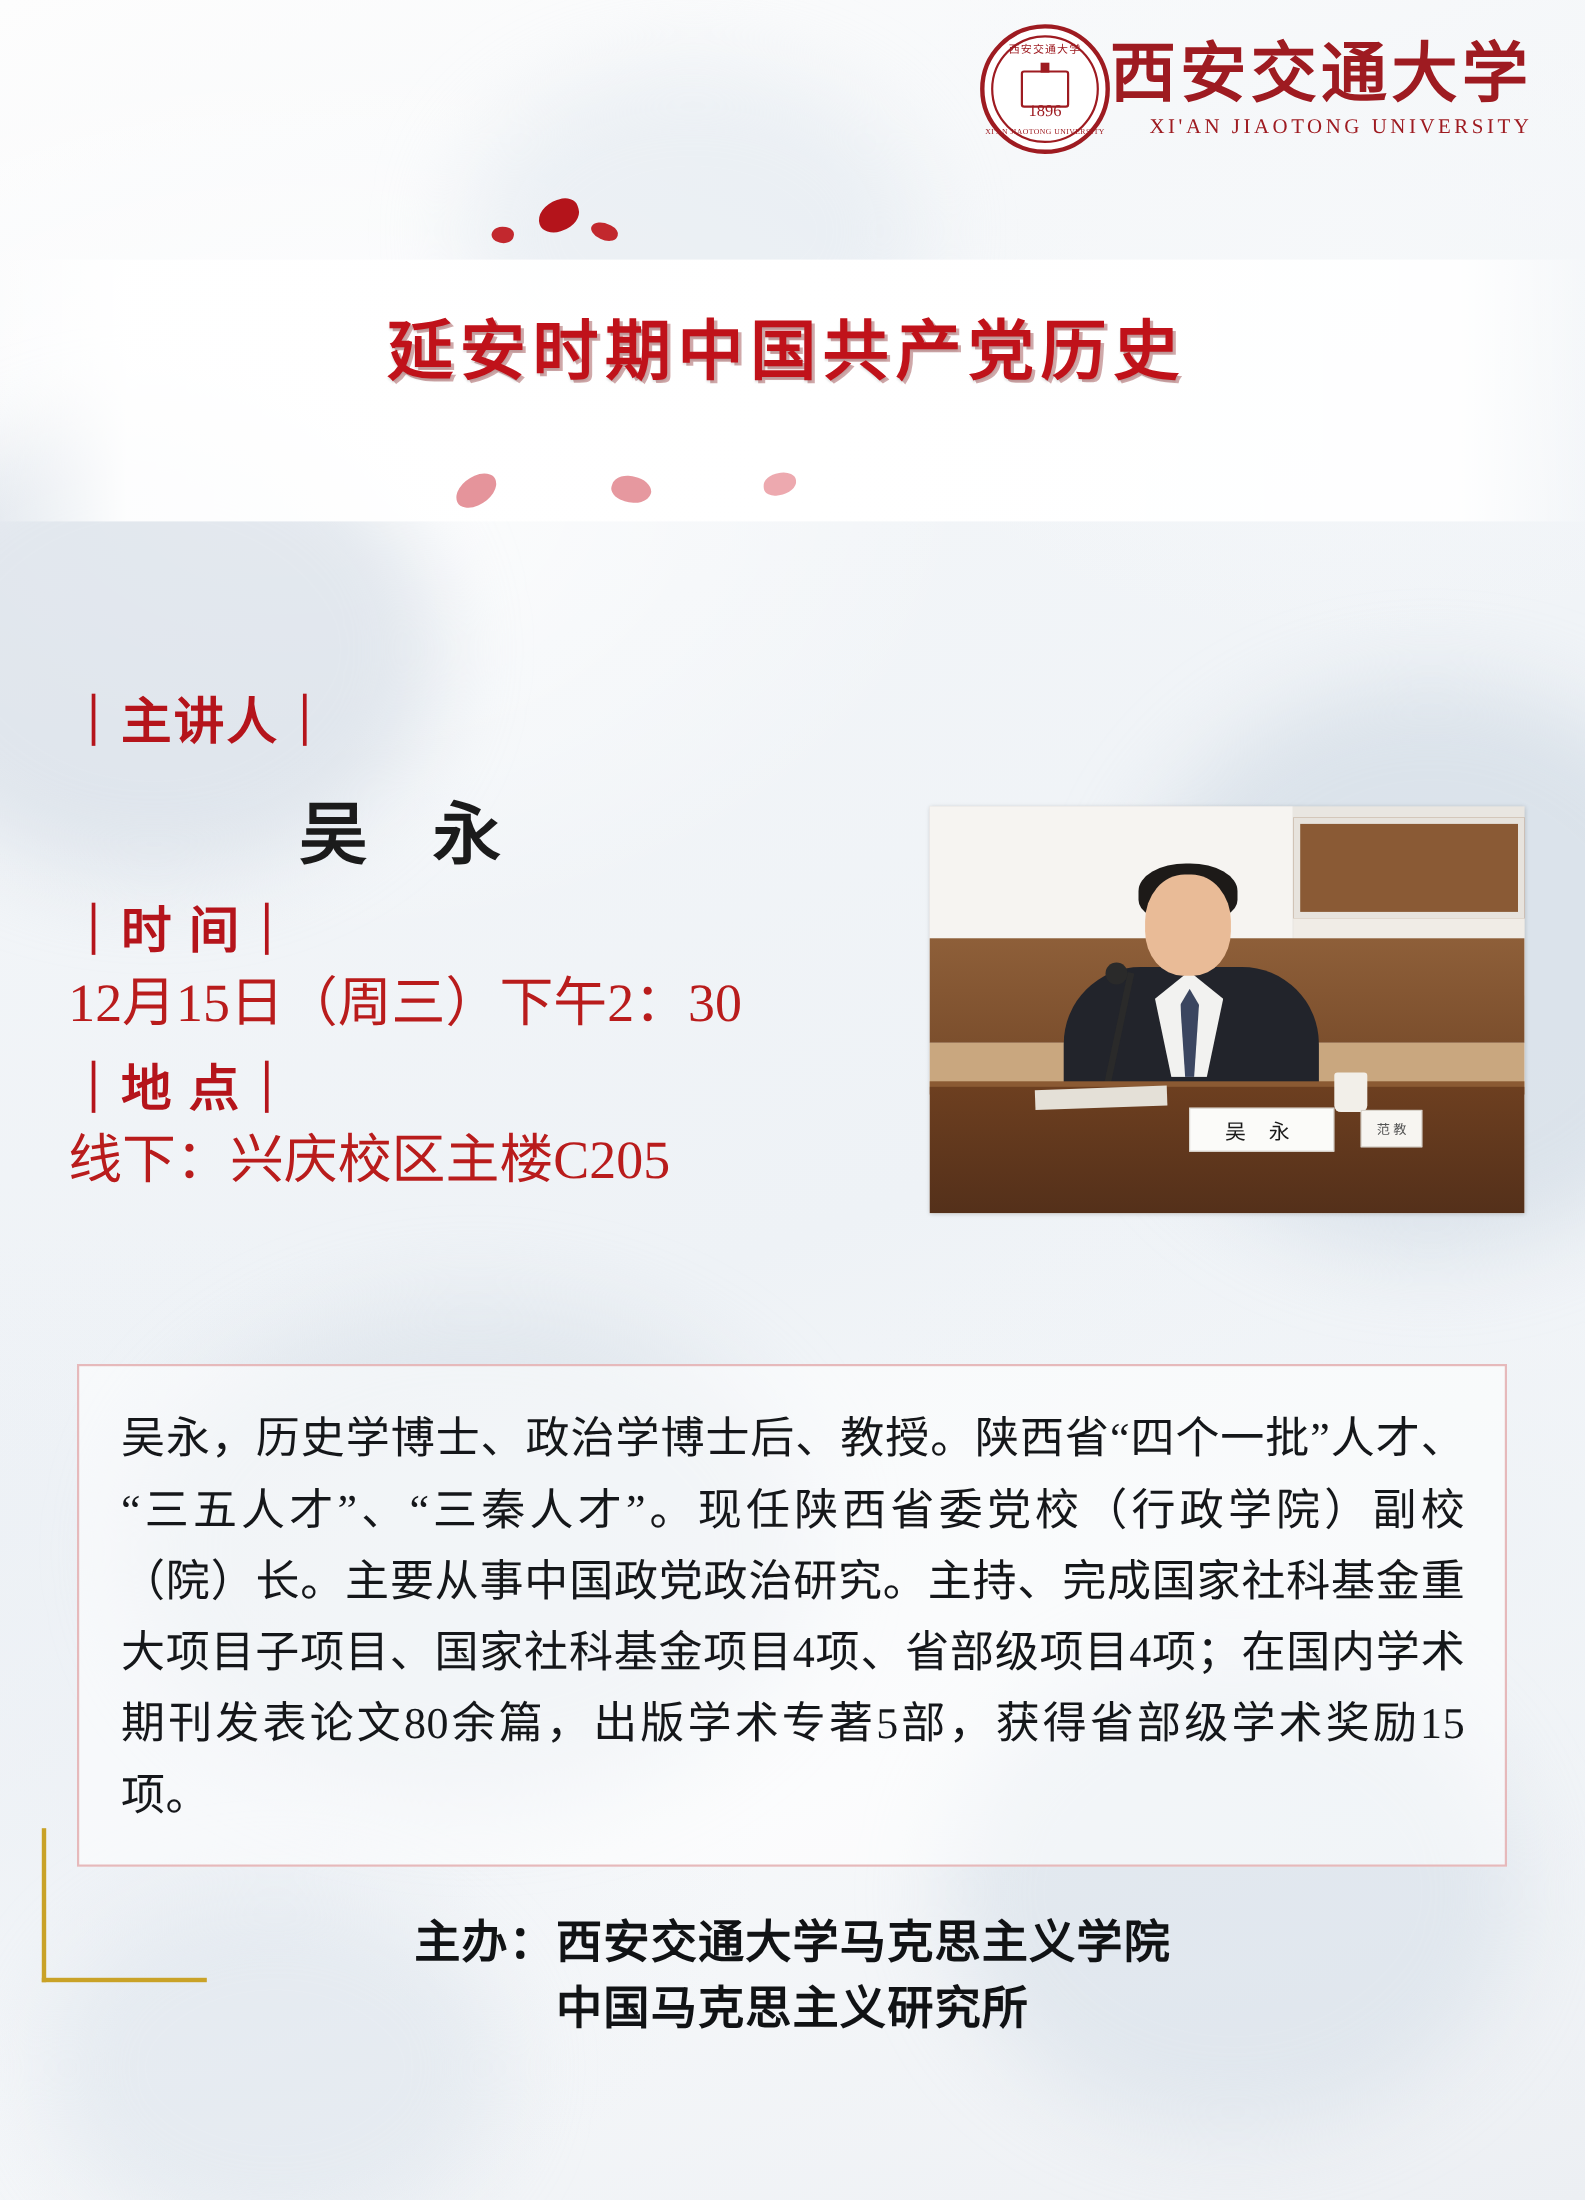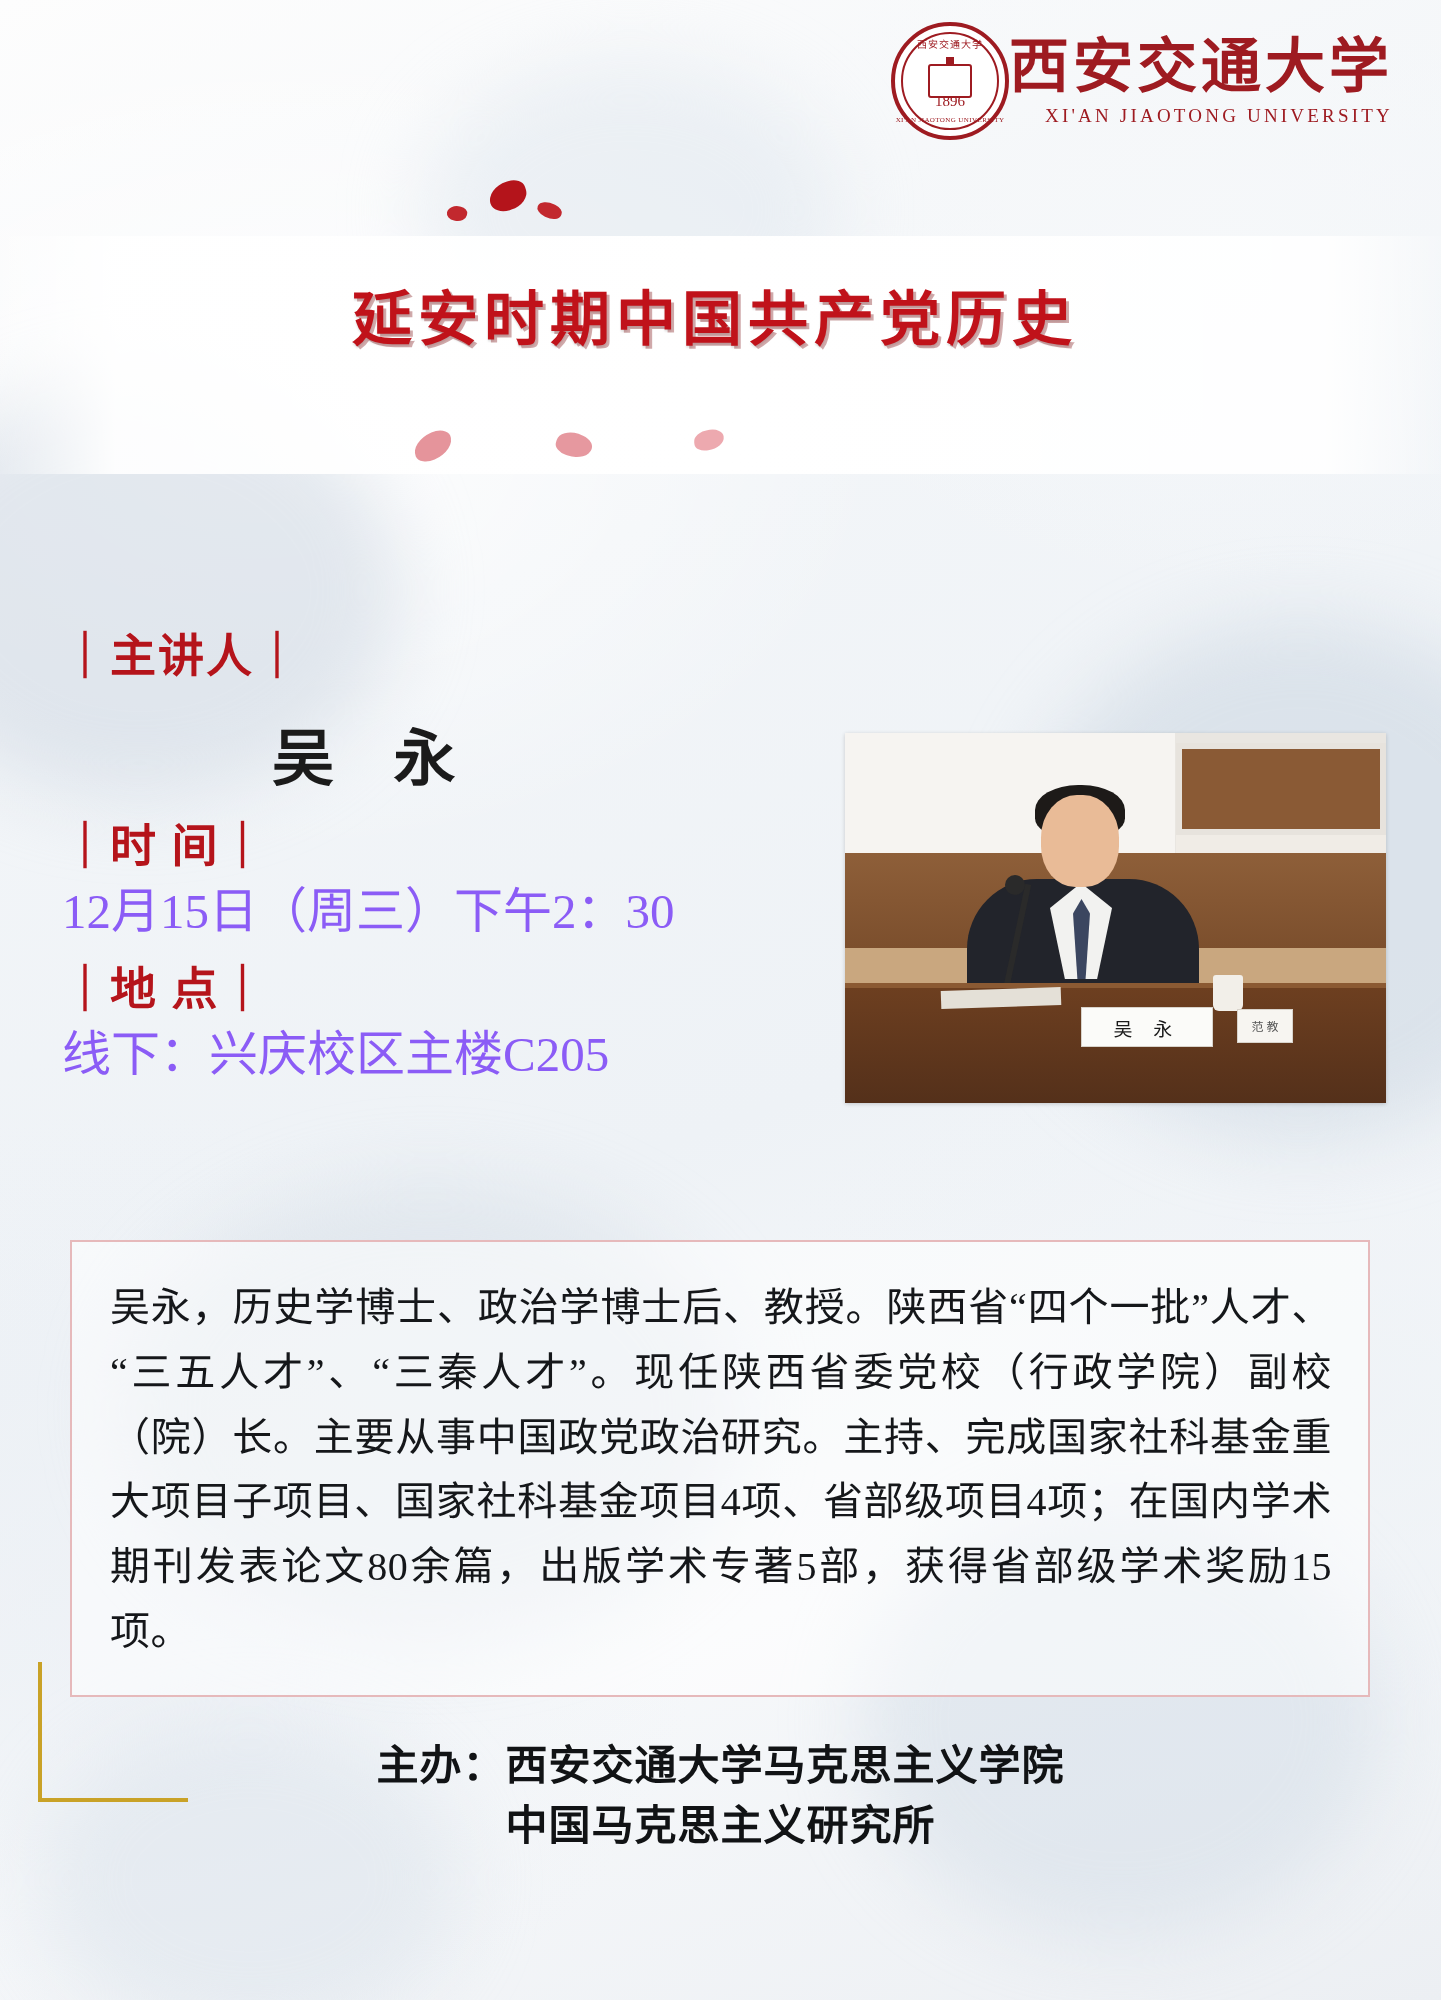"12月15日（周三）下午2：30" .info-line { color: #8b5cf6 -> #b91c1c }
